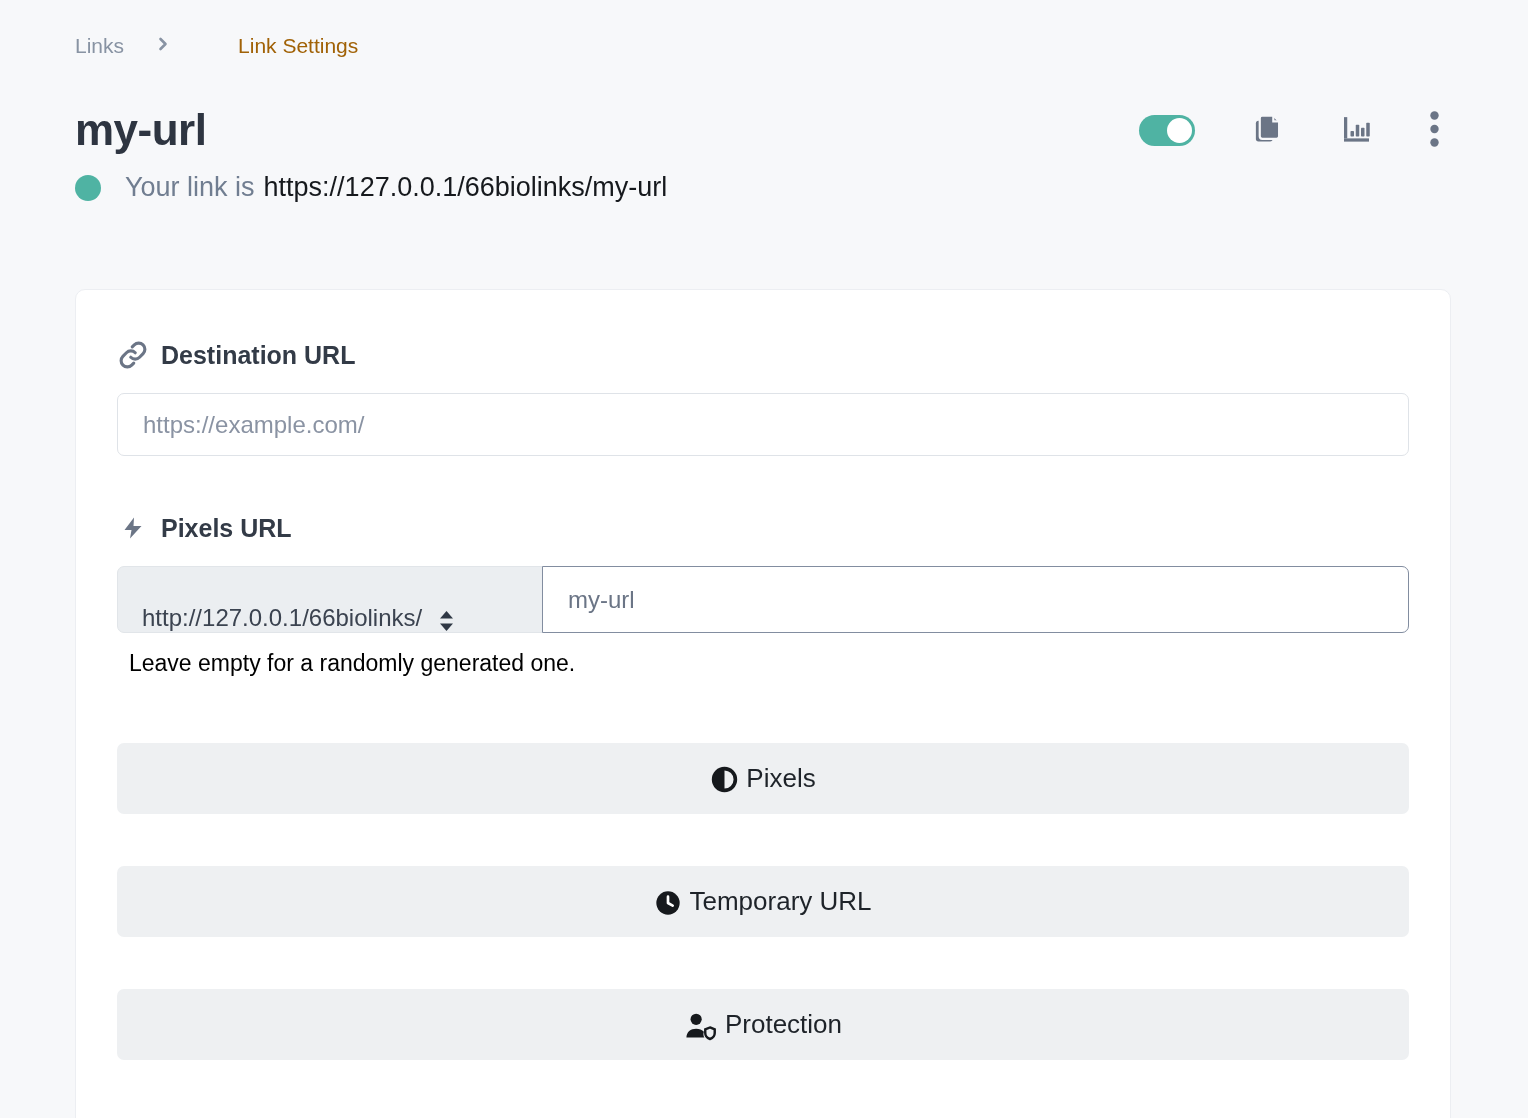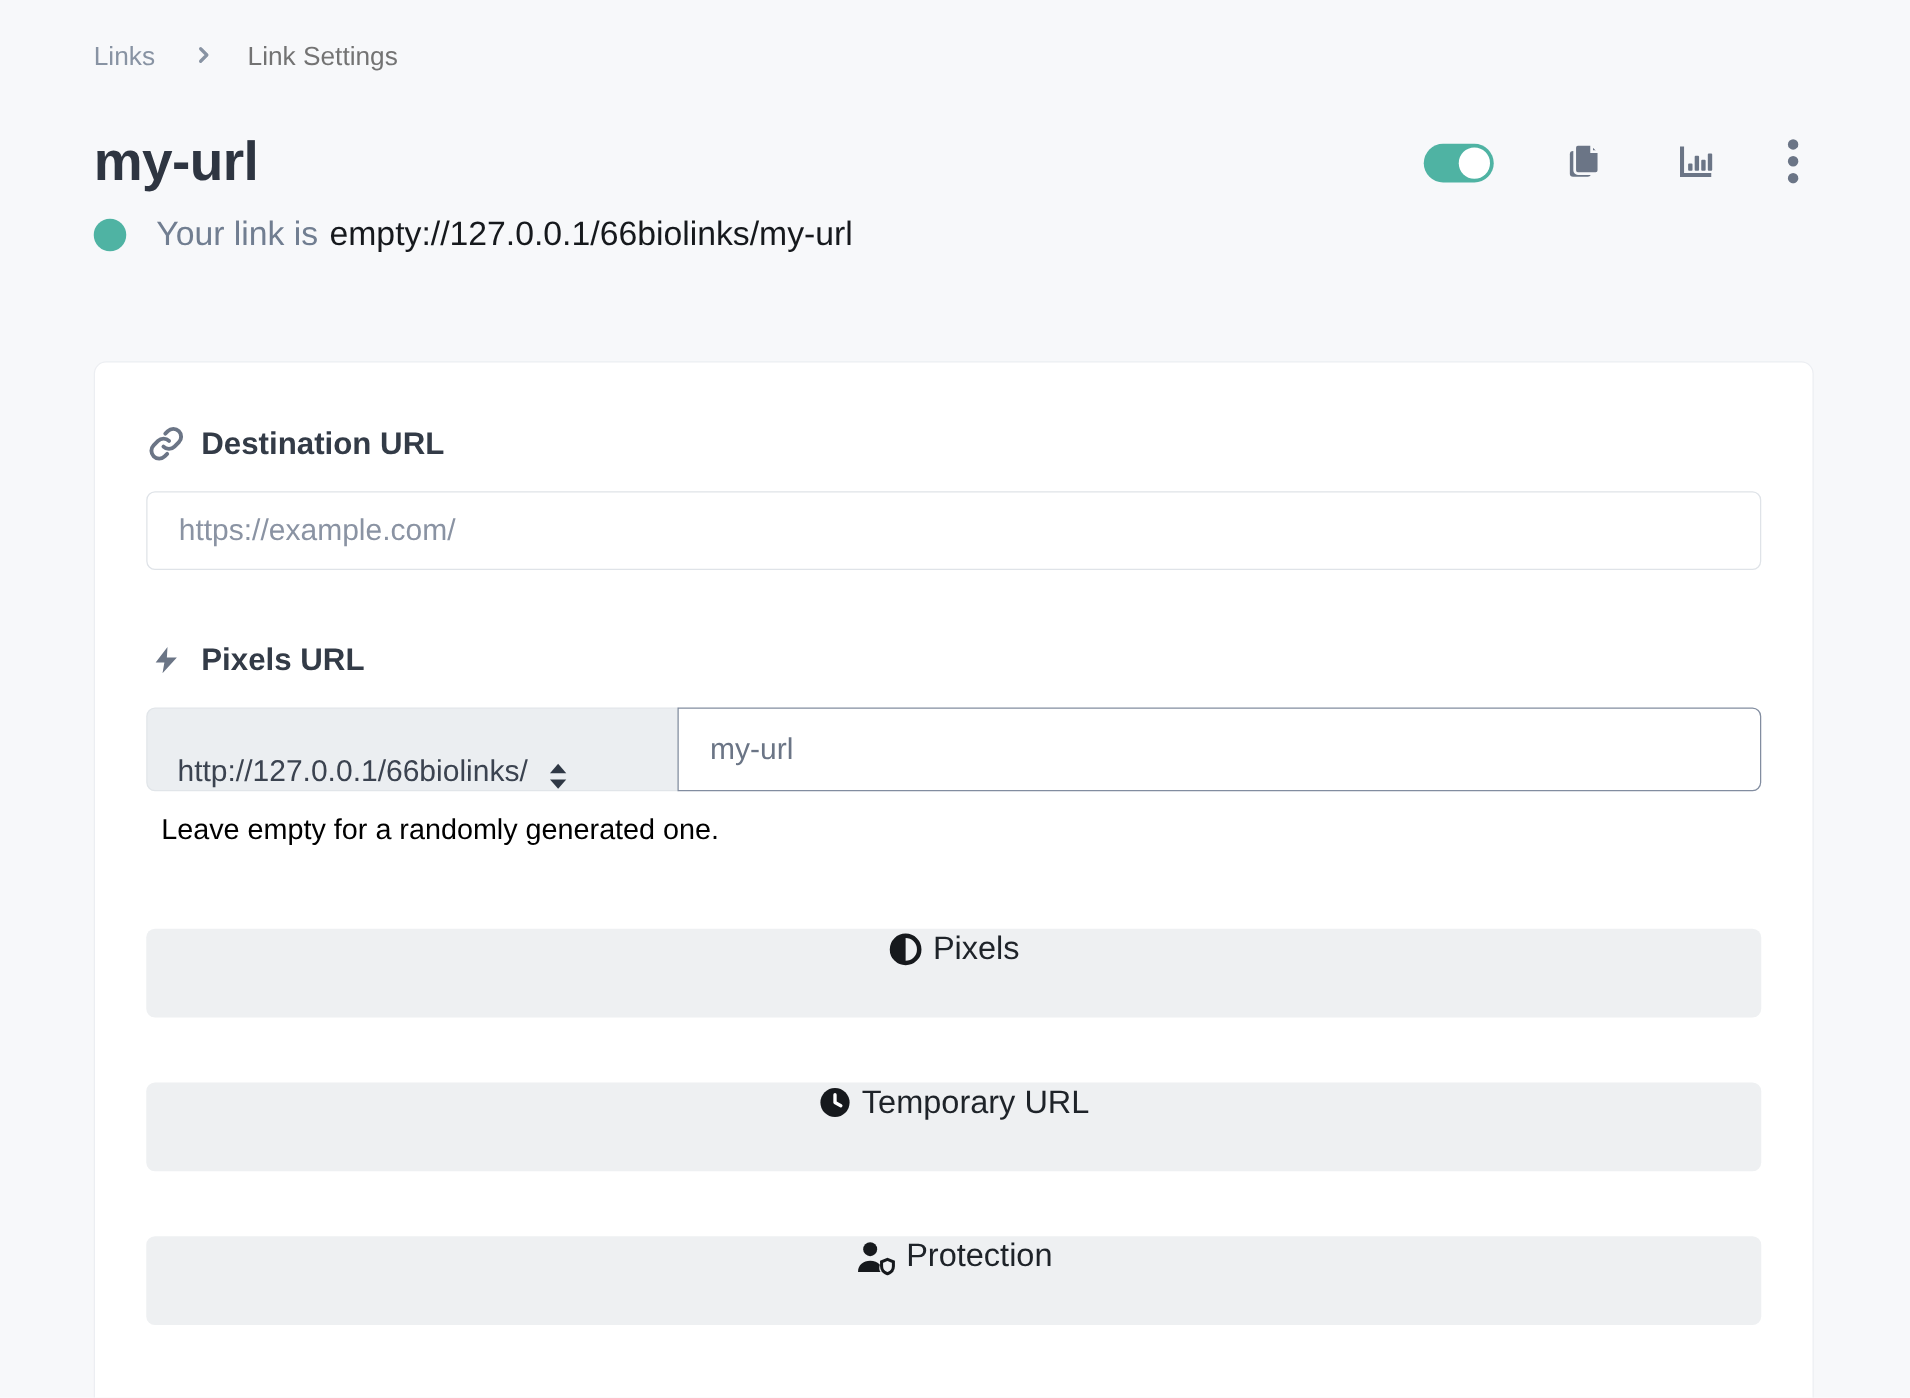"Link Settings" .bc-current { color: #737373 -> #a16207; margin-left: none -> 40px }
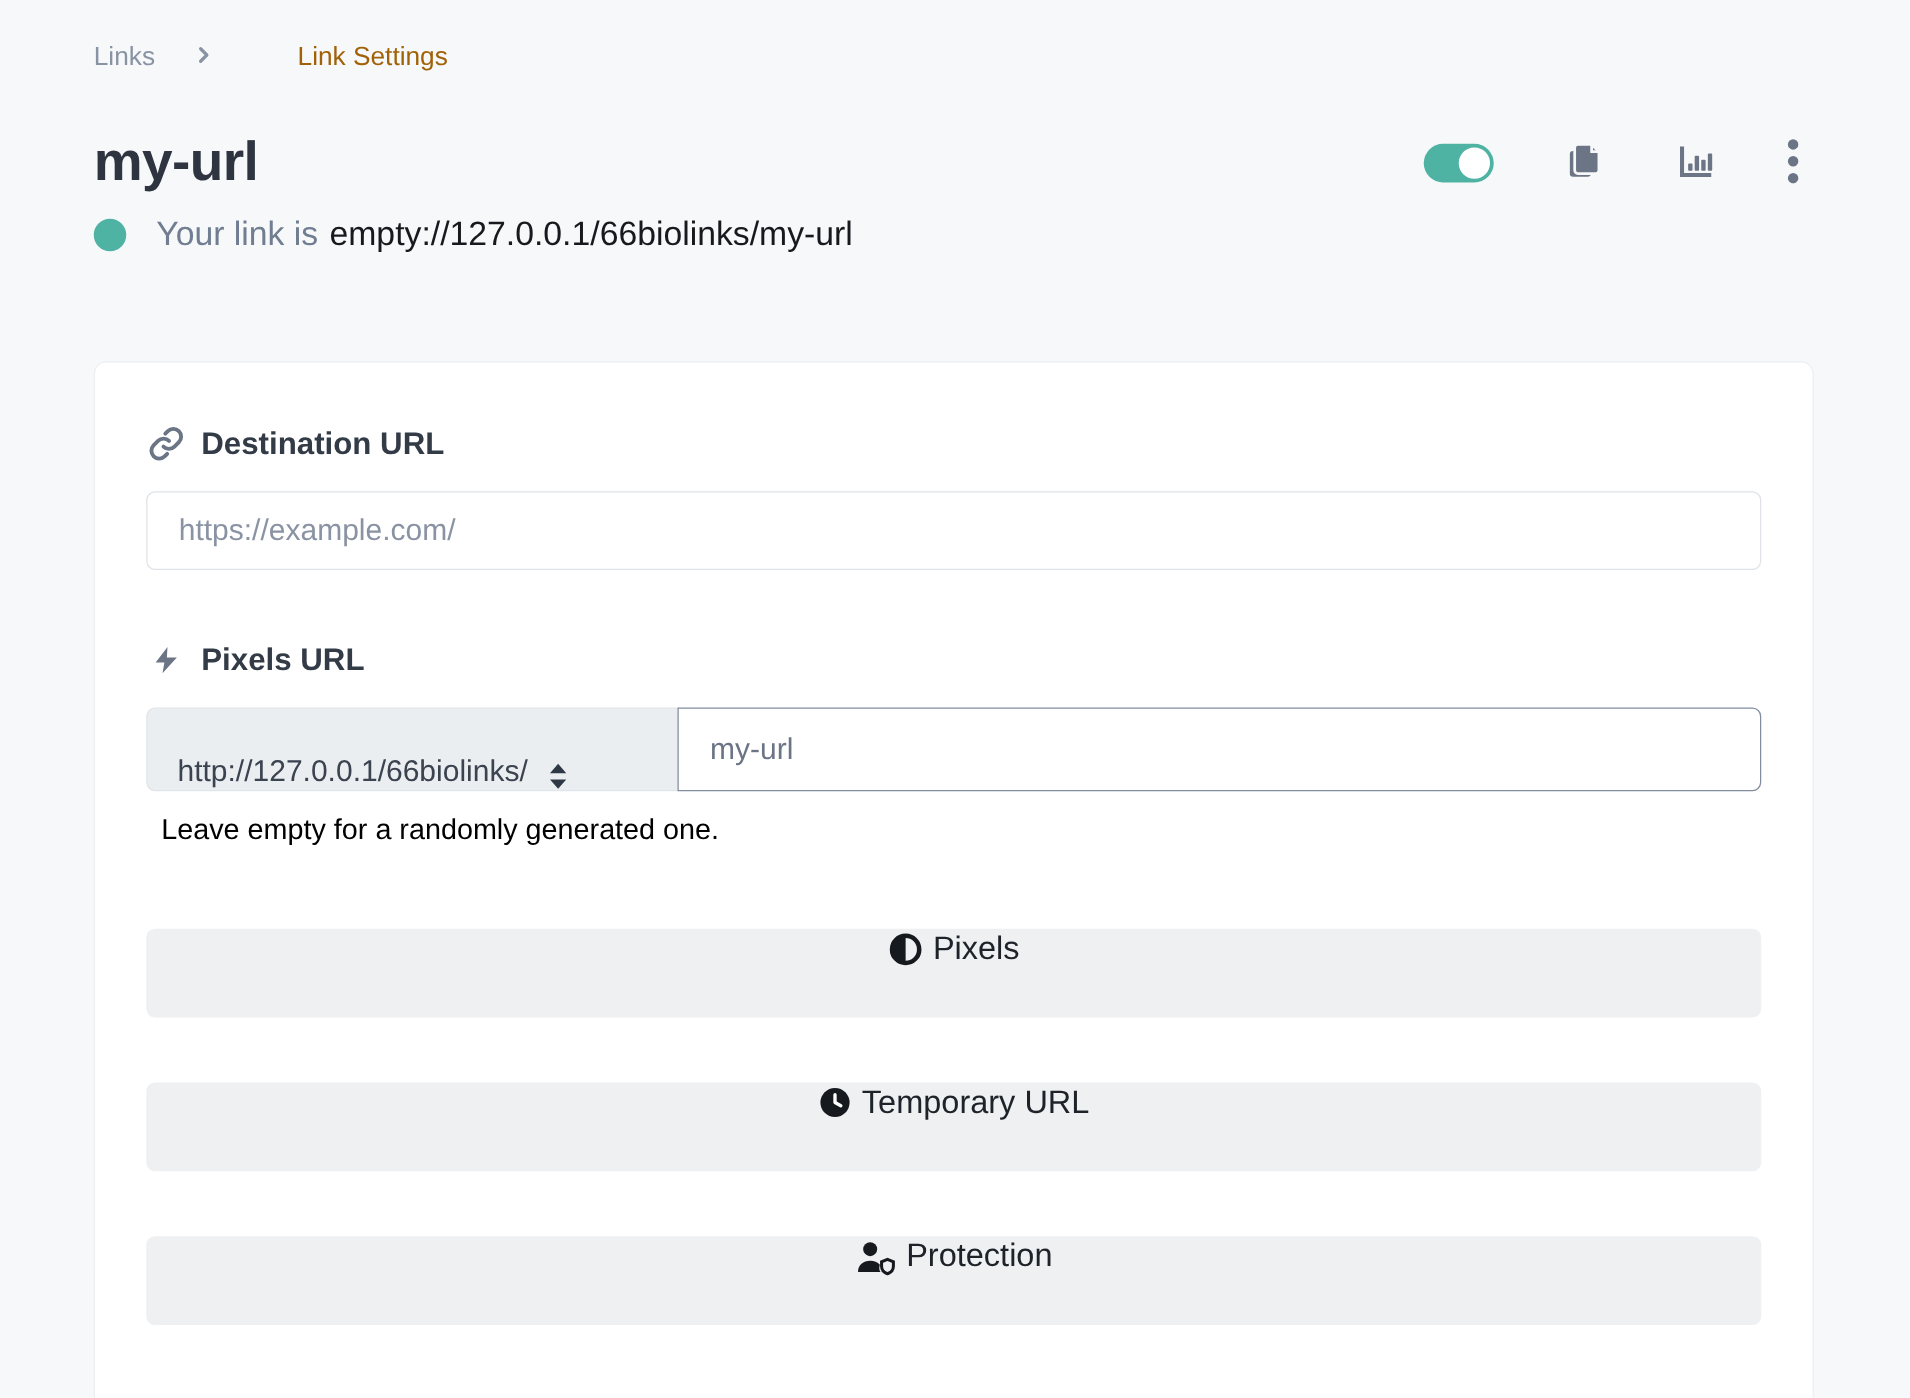"empty://127.0.0.1/66biolinks/my-url" span.status-url { text: empty://127.0.0.1/66biolinks/my-url -> https://127.0.0.1/66biolinks/my-url }
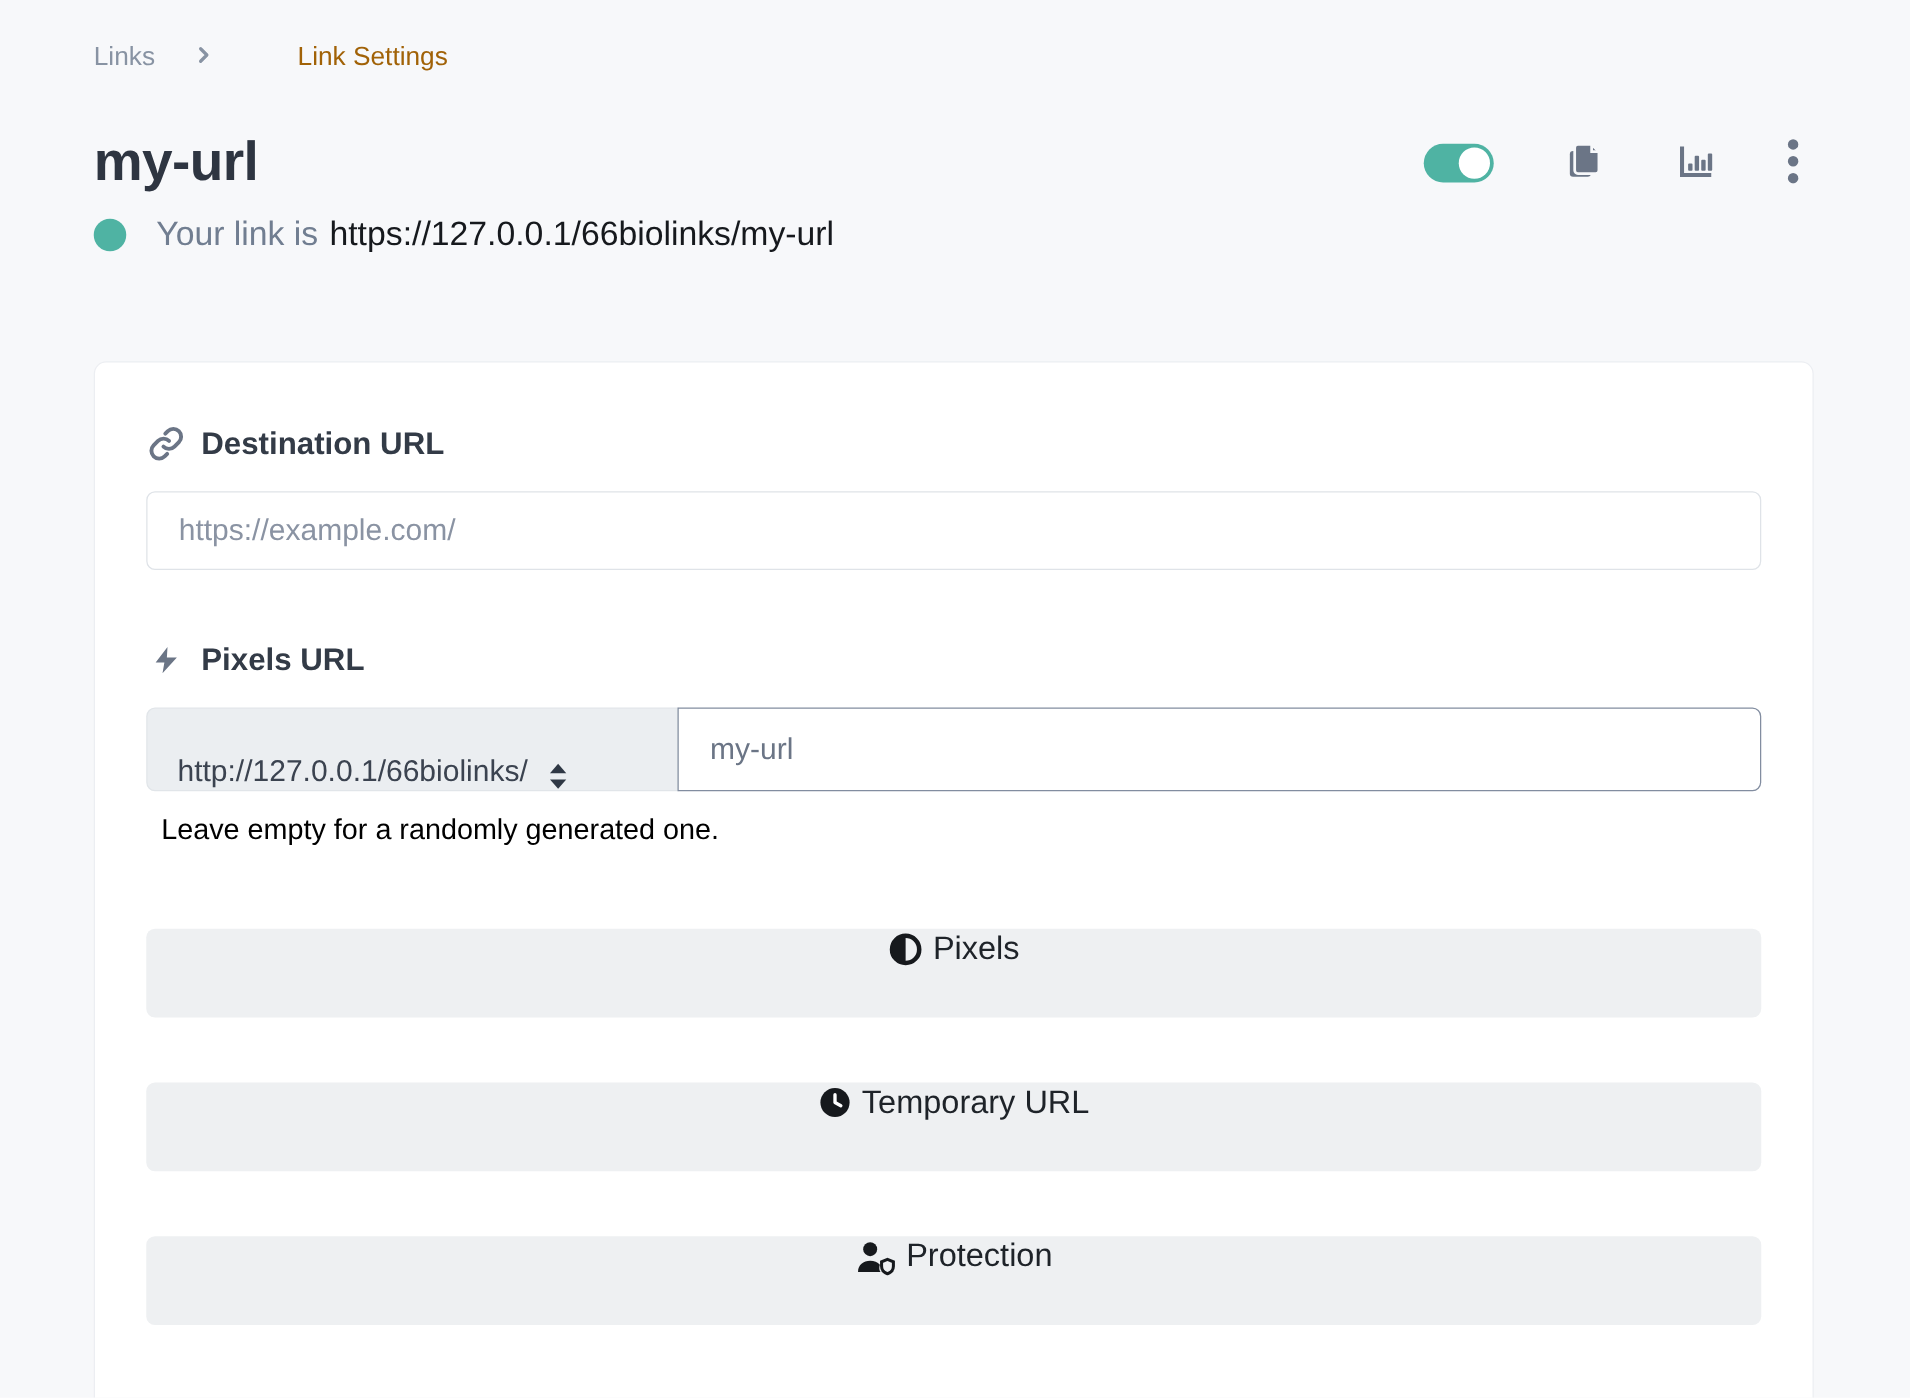"Pixels" .action-btn { align-items: none -> center }
